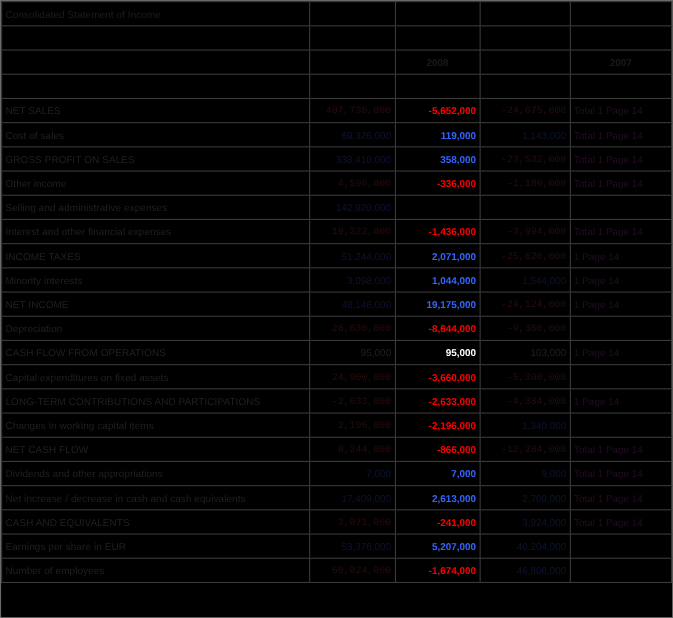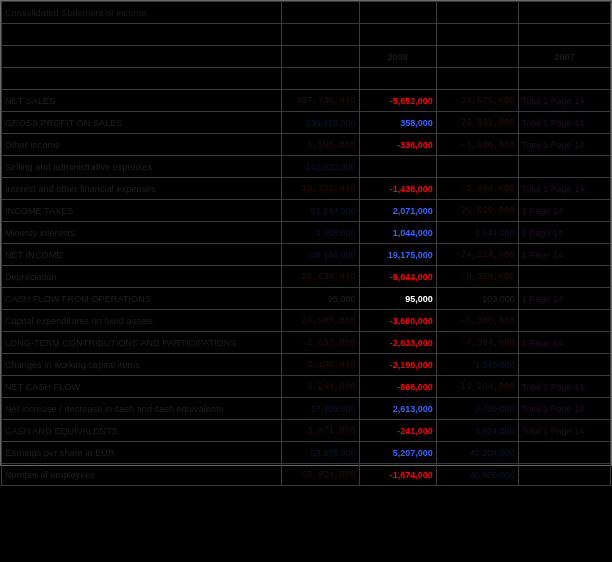"Consolidated Statement of Income" #sheet { height: 466px -> 562px }
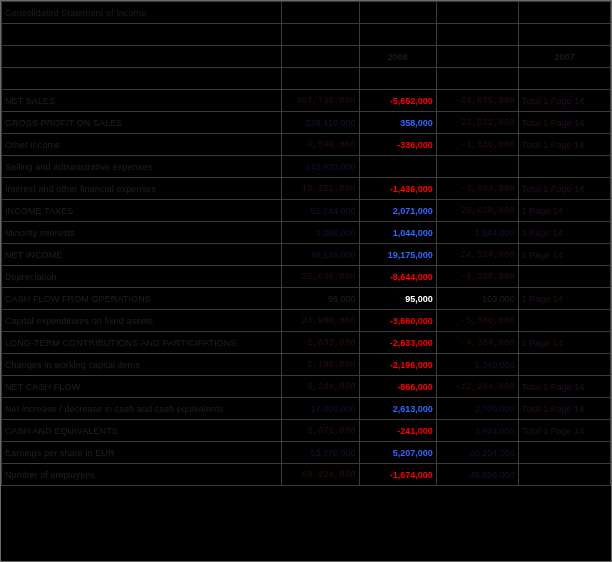"Cost of sales" tr { html: none -> <tr> <td>Cost of sales</td> <td>69,326,000</td> <td>119,000</td> <td>1,143,000</td> <td>Total 1 Page 14</td> </tr> }
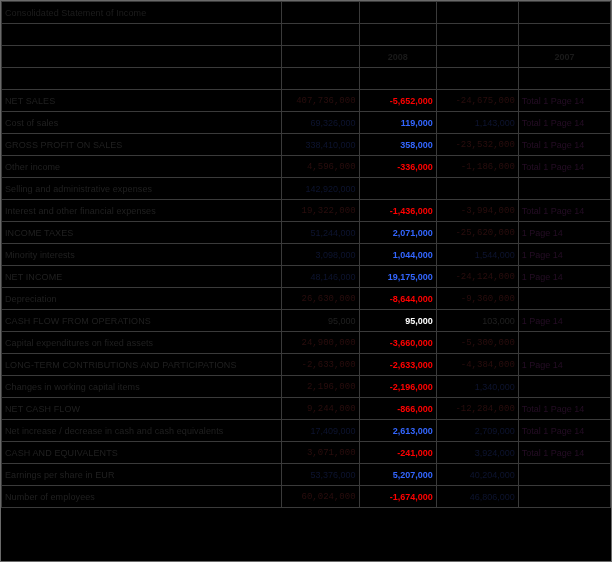"Dividends and other appropriations" tr { html: none -> <tr> <td>Dividends and other appropriations</td> <td>7,000</td> <td>7,000</td> <td>9,000</td> <td>Total 1 Page 14</td> </tr> }
